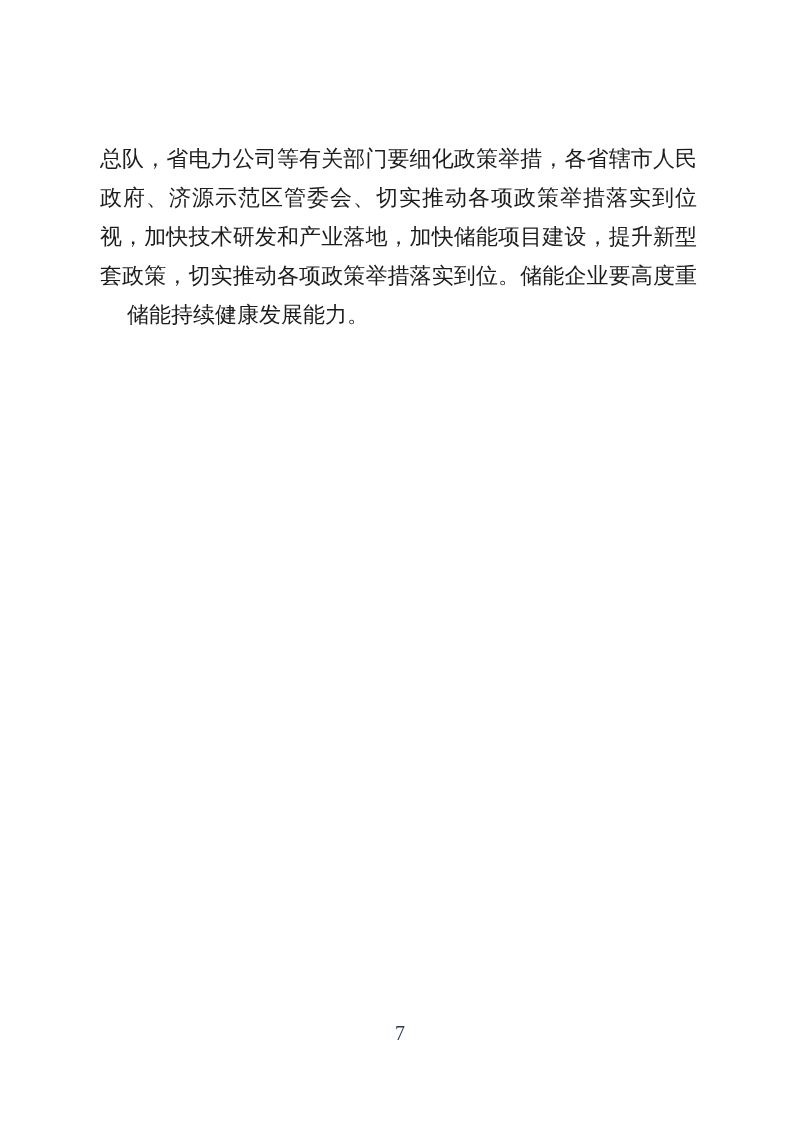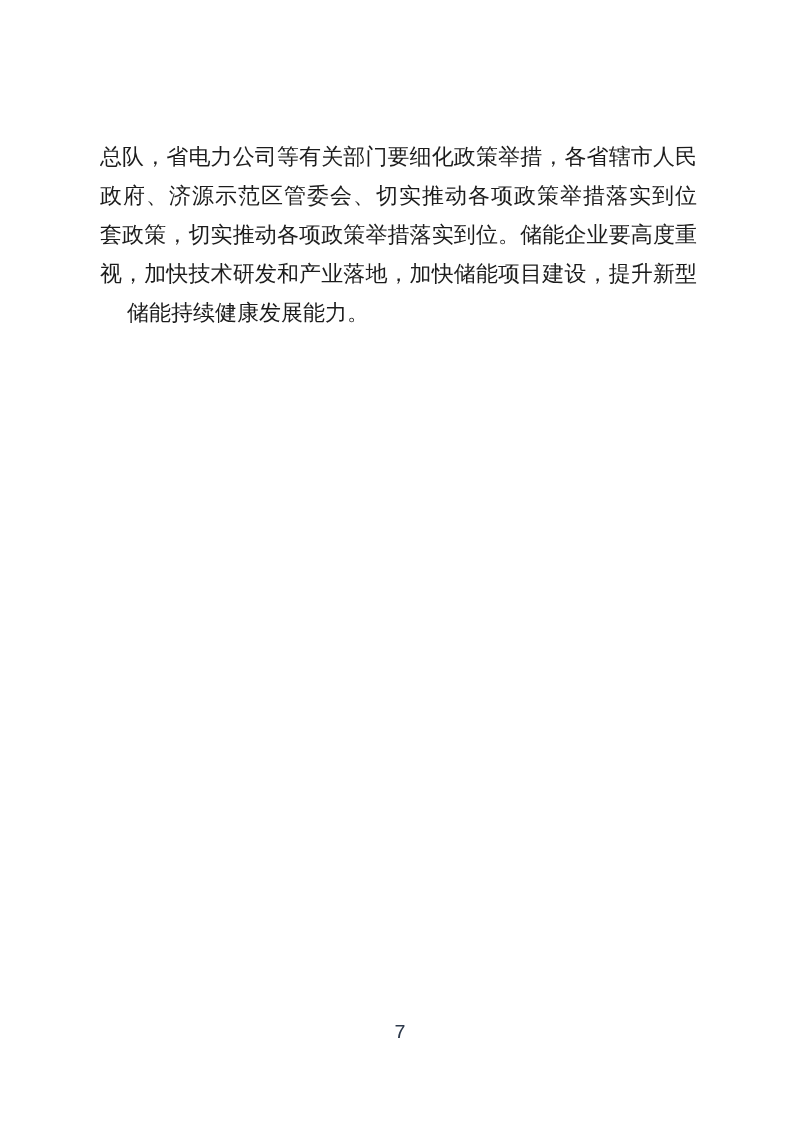"总队，省电力公司等有关部门要细化政策举措，各省辖市人民" .page { font-family: Liberation Mono, monospace -> Liberation Serif, serif }
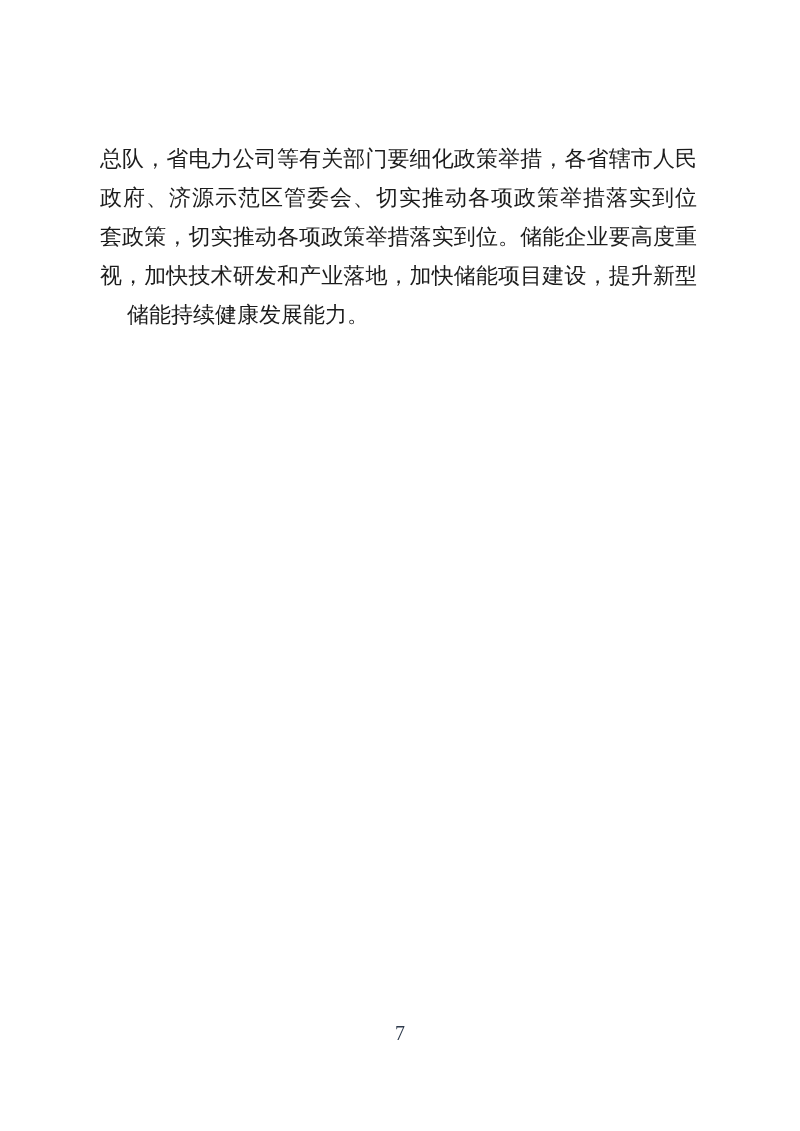"套政策，切实推动各项政策举措落实到位。储能企业要高度重" span.text-line { order: before "视，加快技术研发和产业落地，加快储能项目建设，提升新型" -> after "视，加快技术研发和产业落地，加快储能项目建设，提升新型" }
